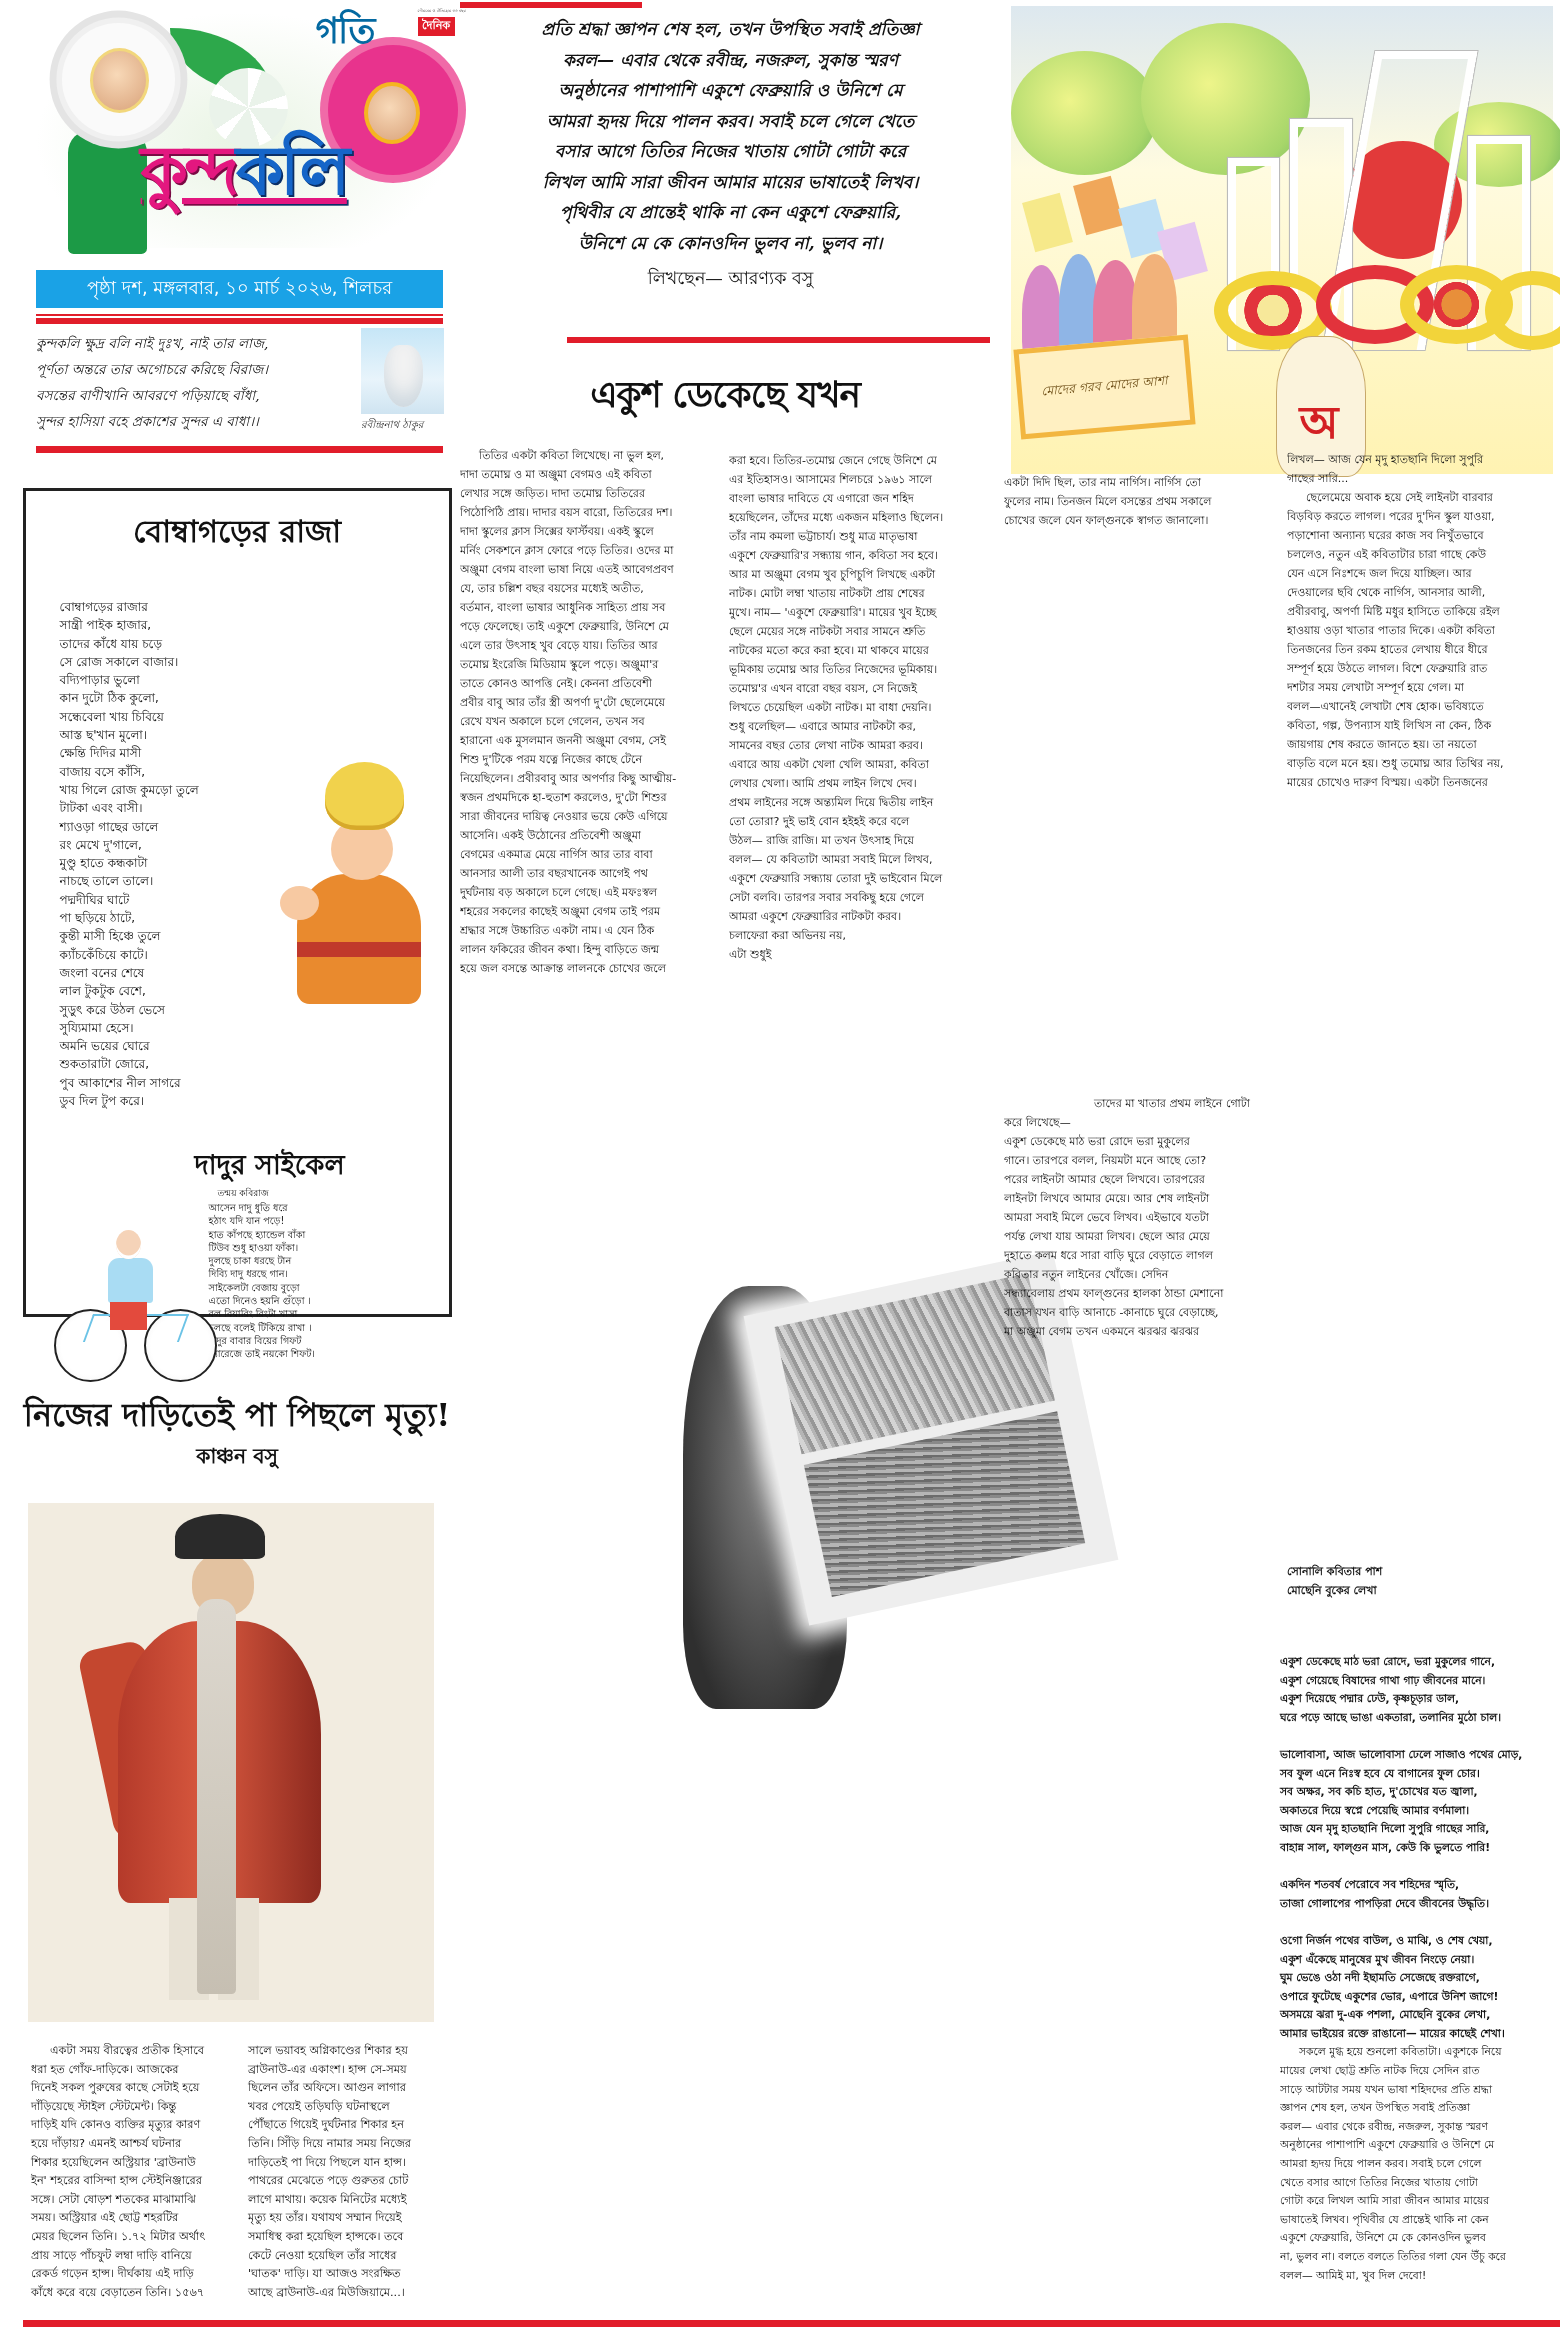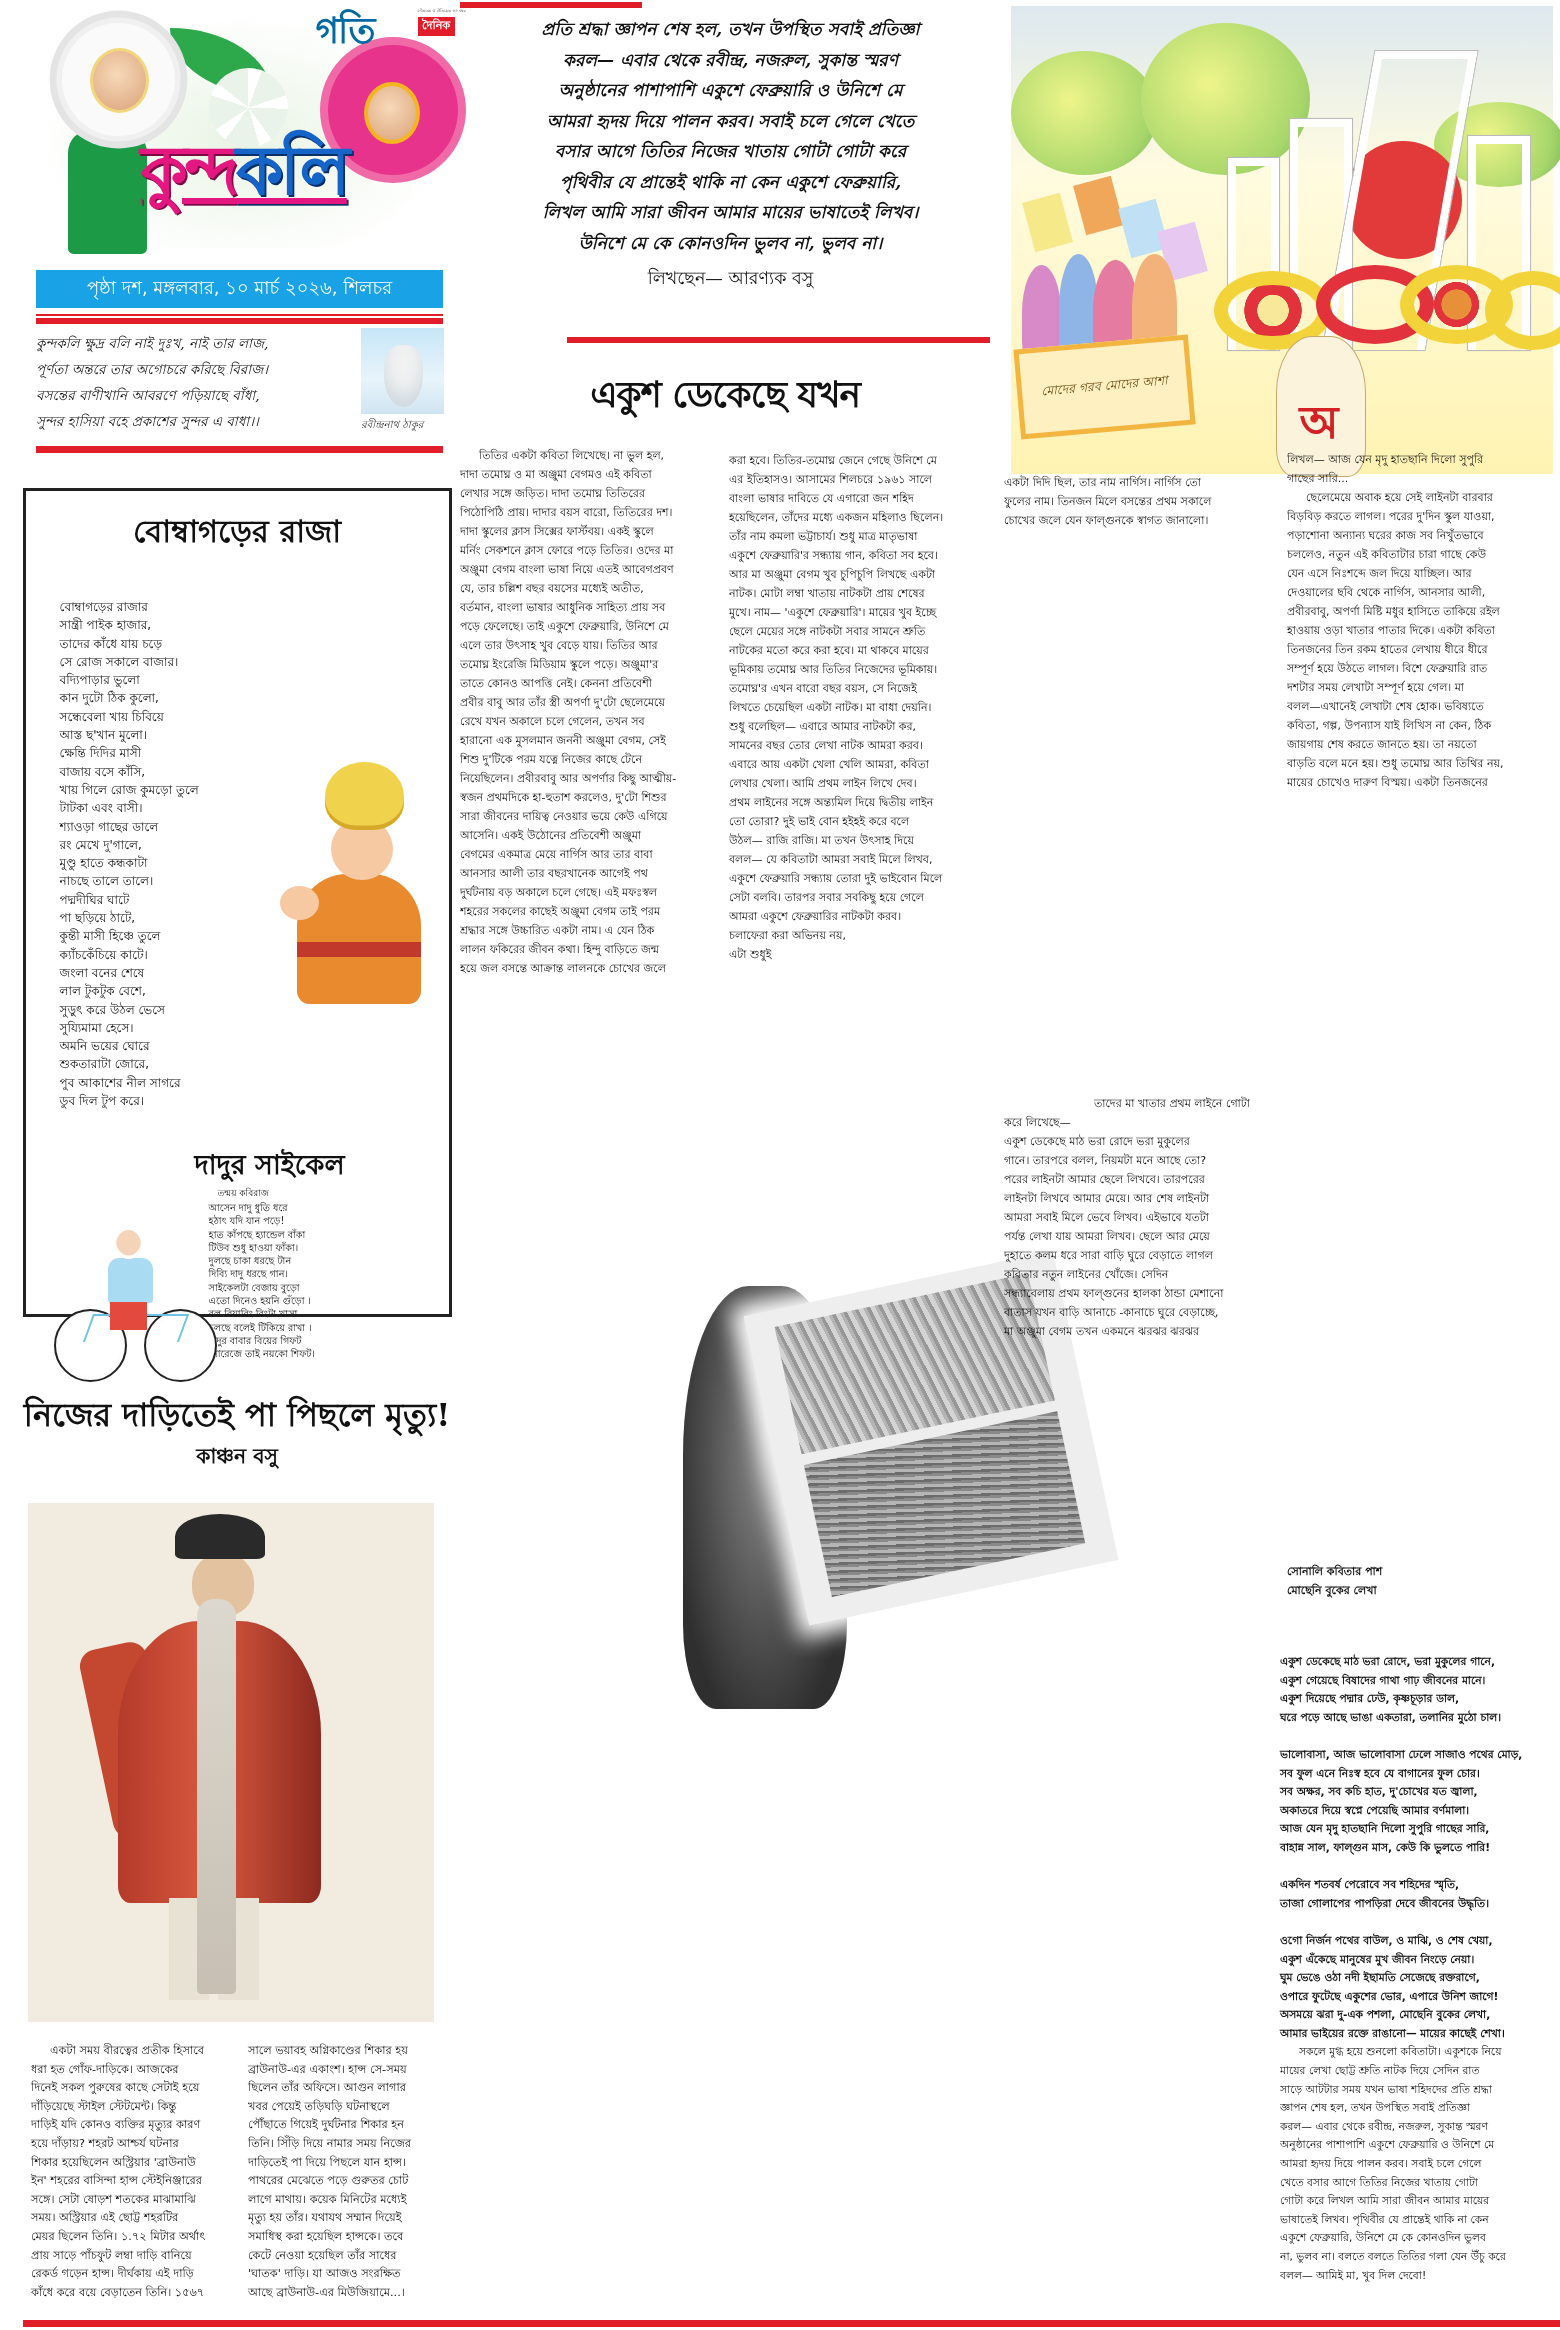"পৃথিবীর যে প্রান্তেই থাকি না" div.p { order: before "লিখল আমি সারা জীবন আমার" -> after "লিখল আমি সারা জীবন আমার" }
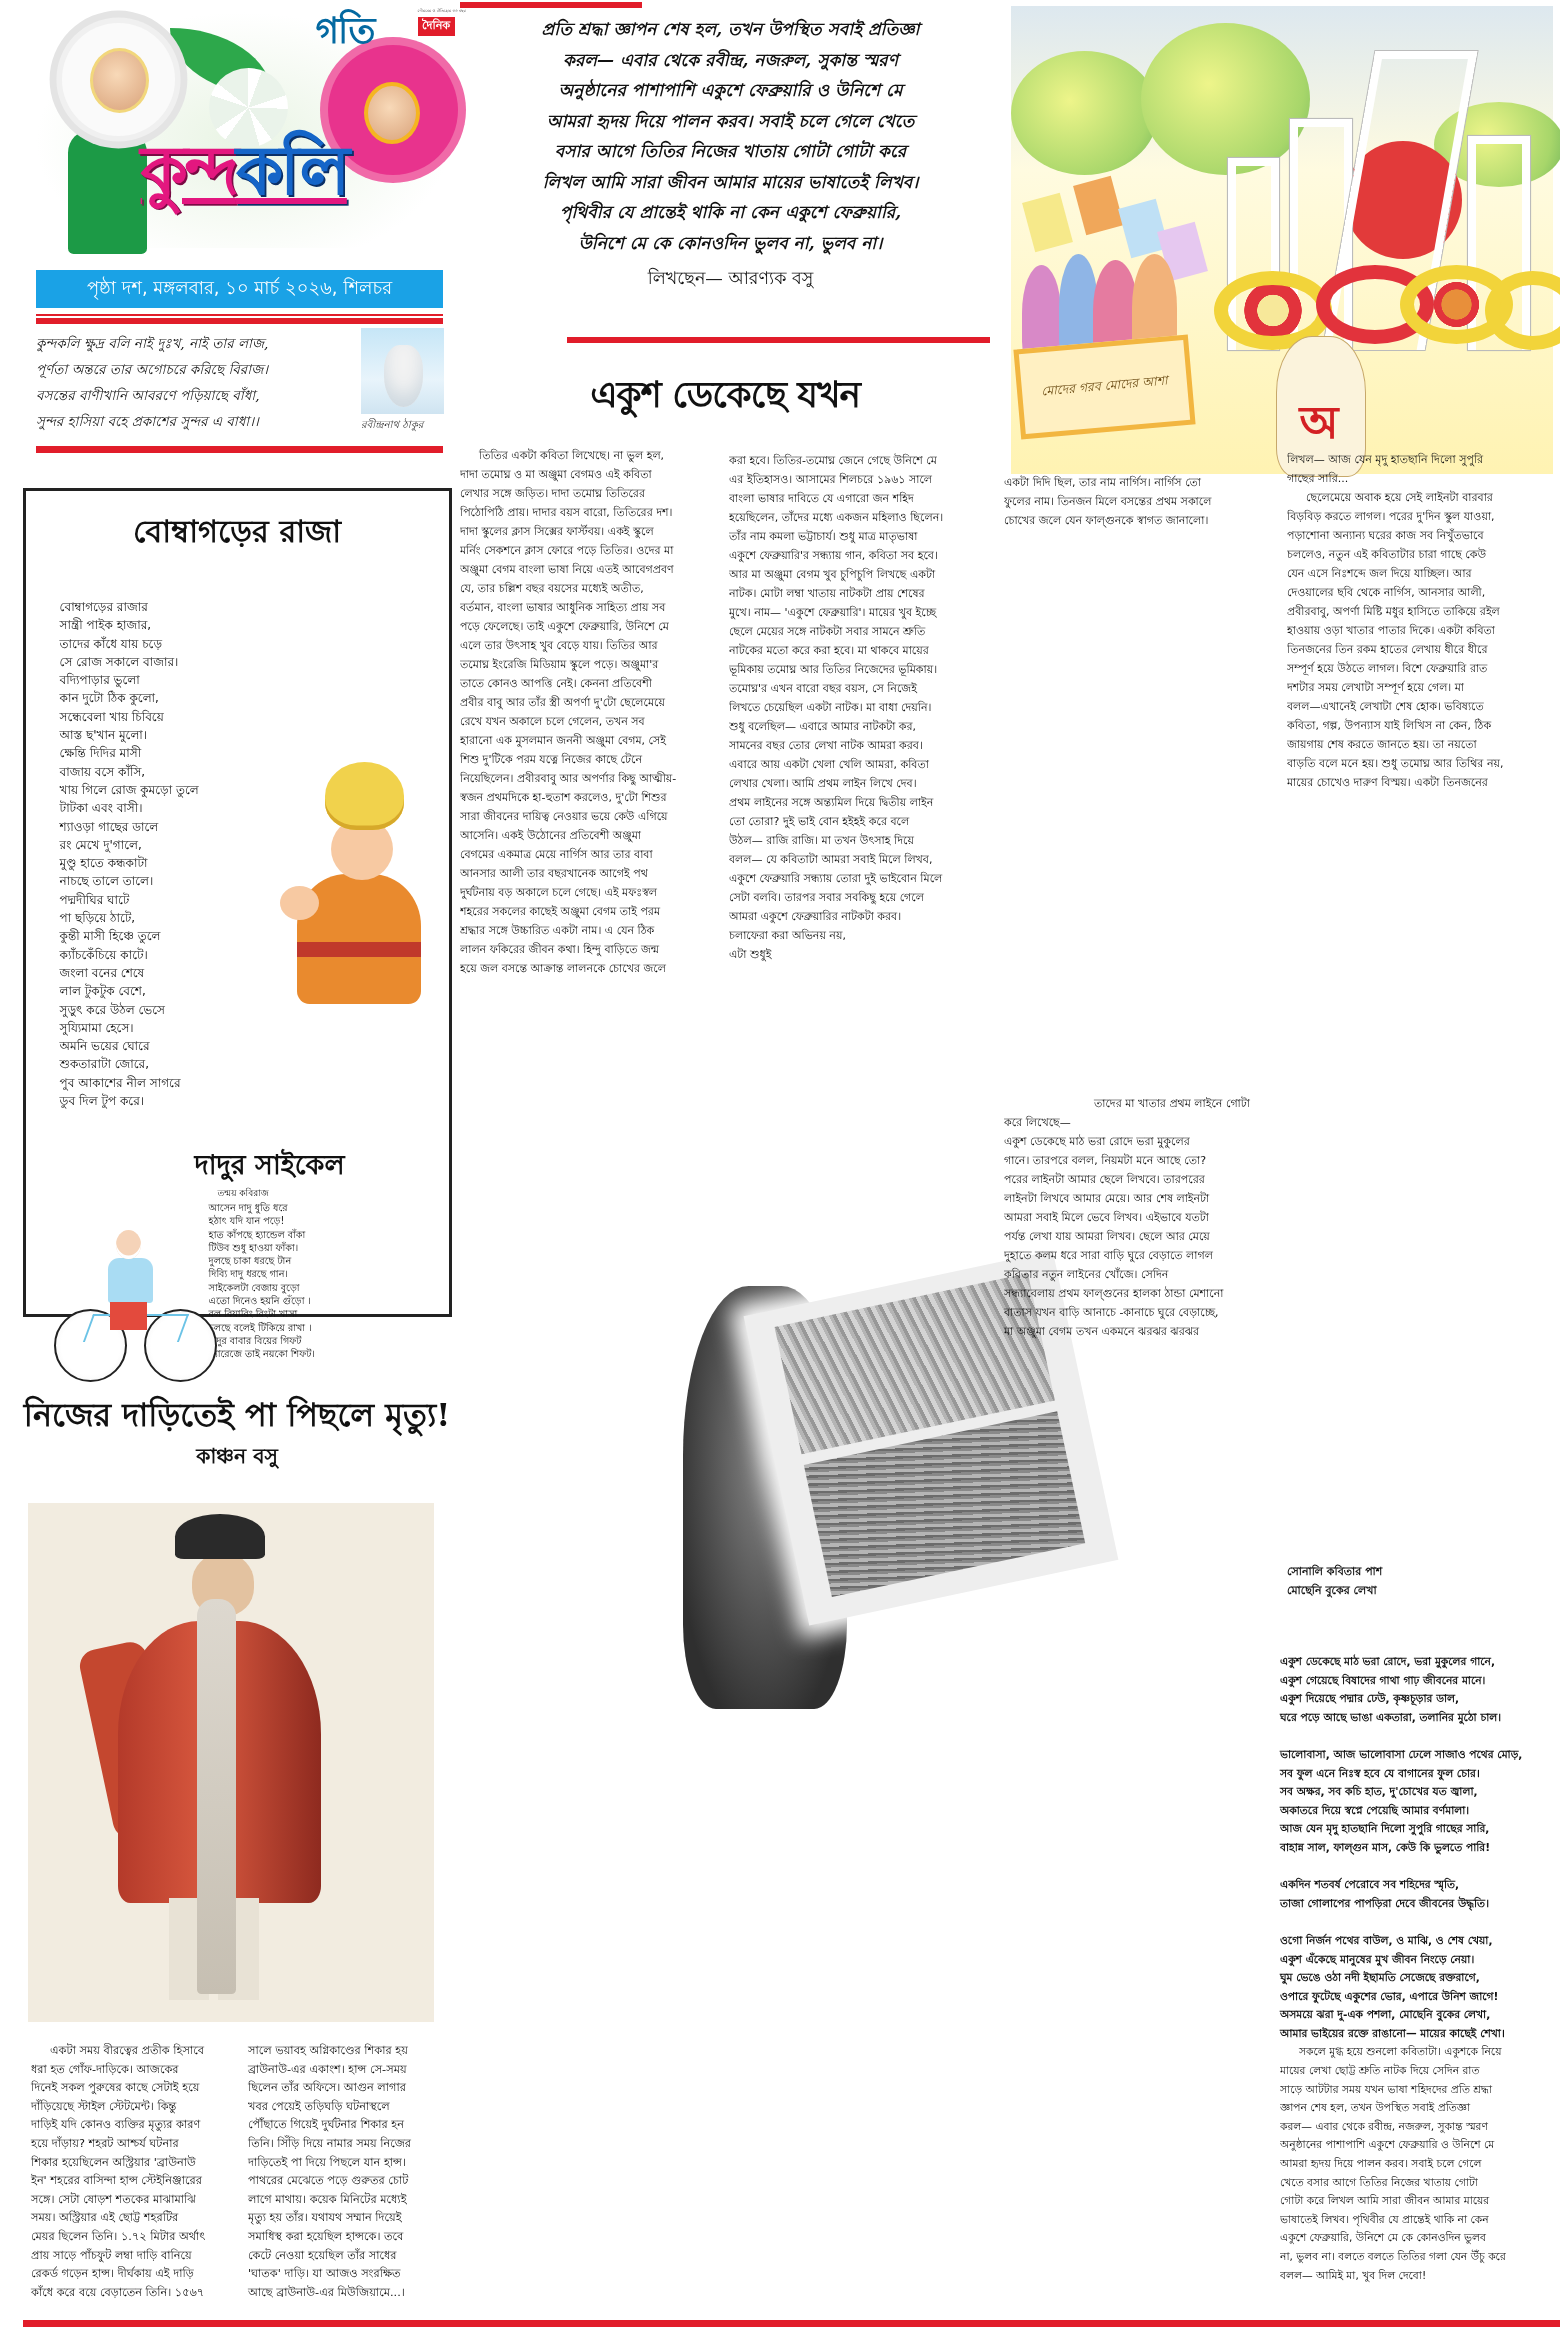"হয়ে দাঁড়ায়? শহরট আশ্চর্য ঘটনার" div { text: শহরট -> এমনই }
